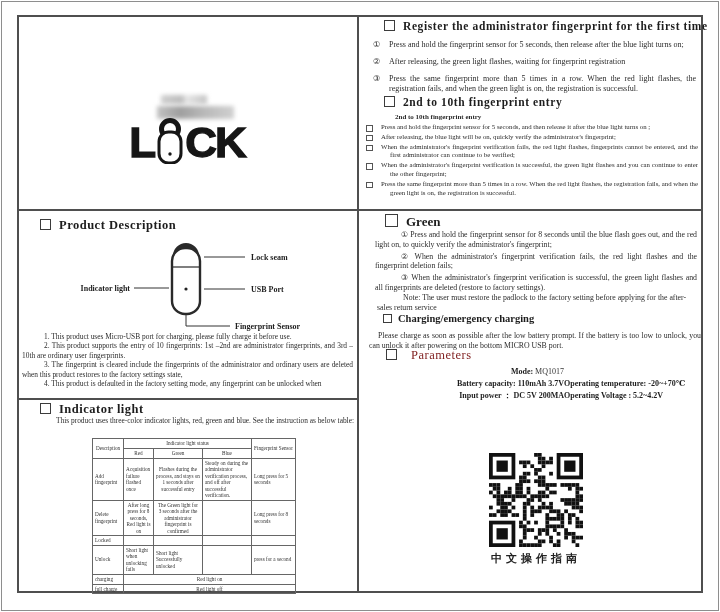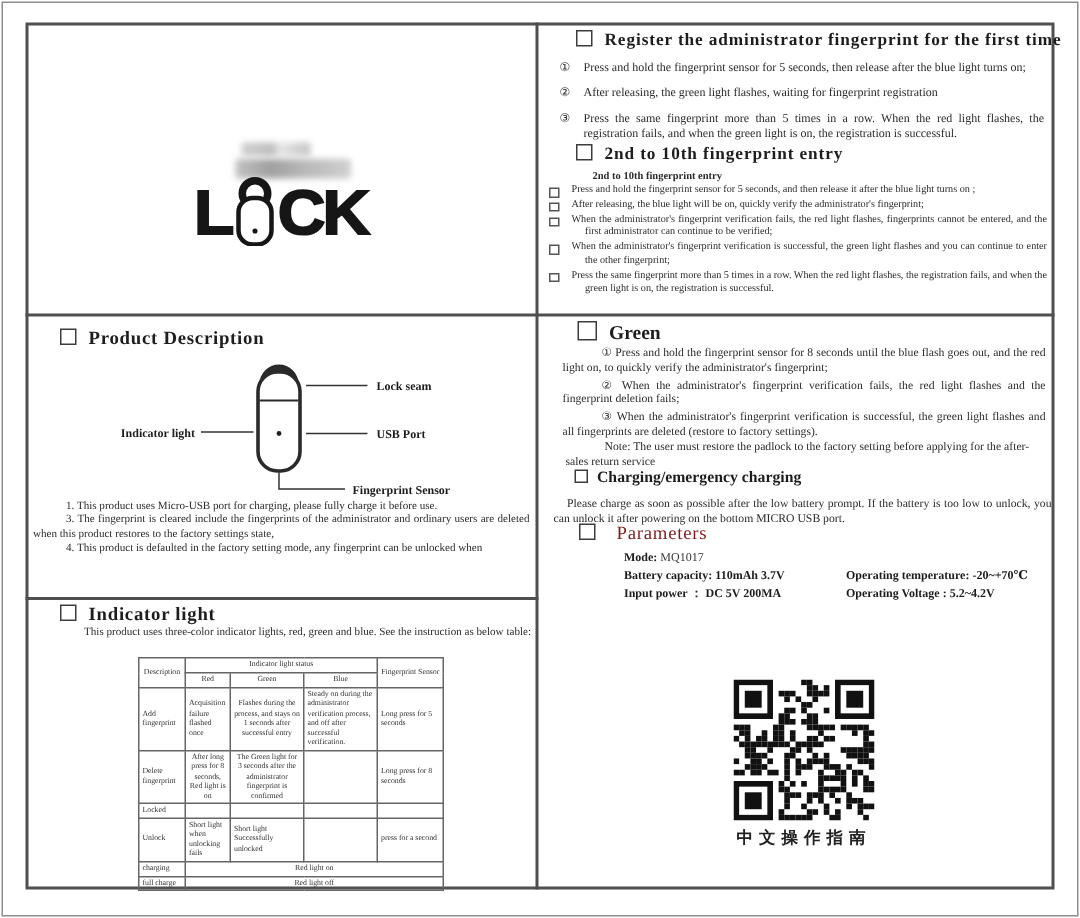"2. This product supports the" p { html: none -> <p>2. This product supports the entry of 10 fingerprints: 1st –2nd are administrator fingerprints, and 3rd –10th are ordinary user fingerprints.</p> }
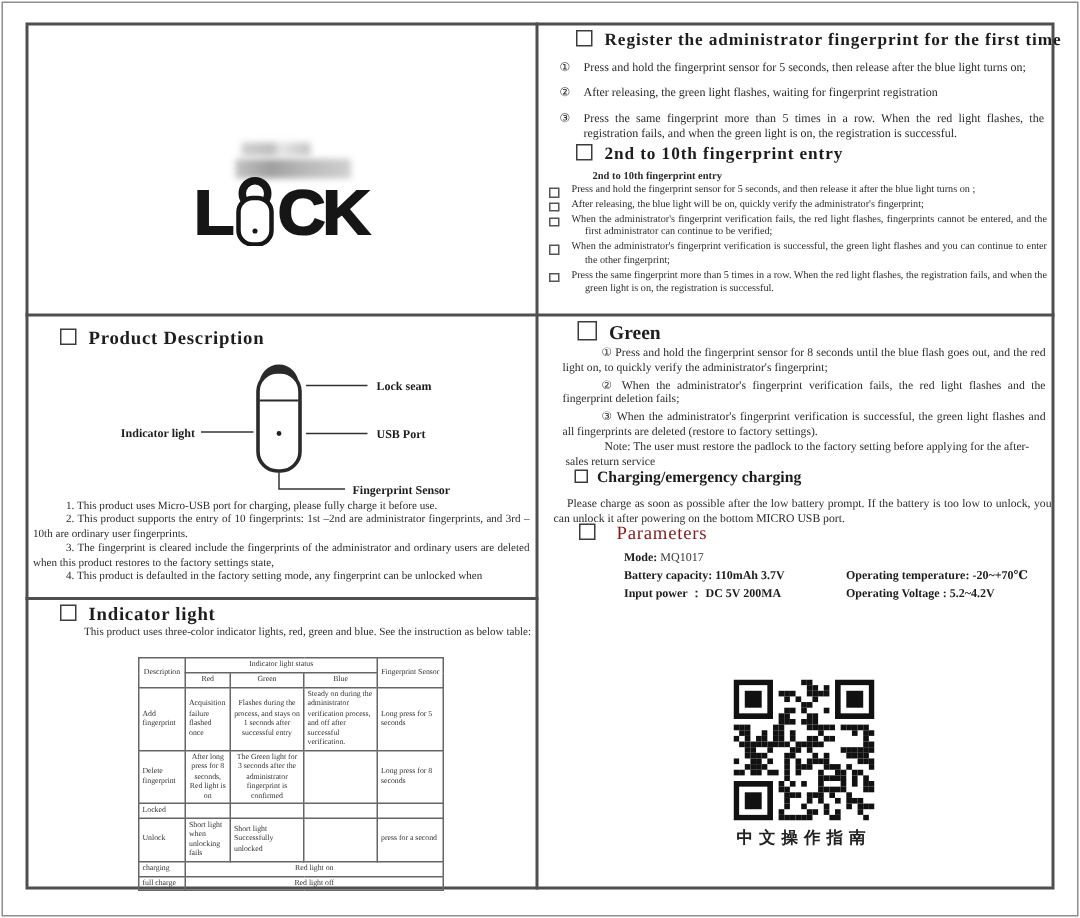"Mode: MQ1017" .params .lcol { text-align: none -> right }
